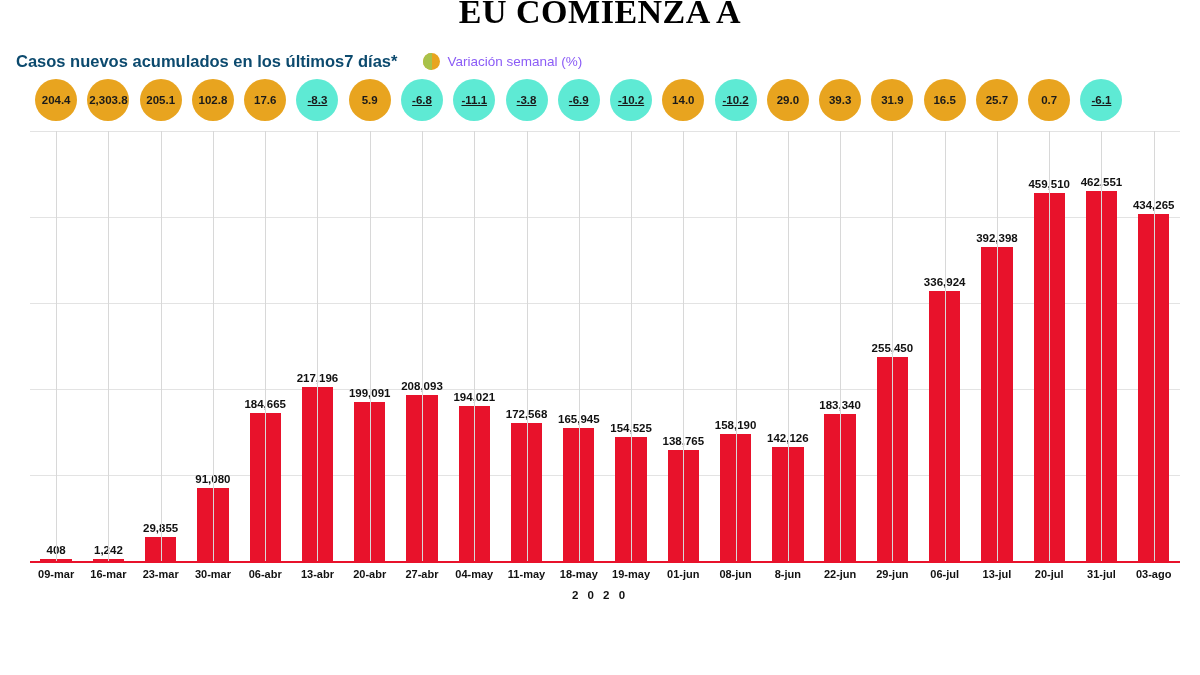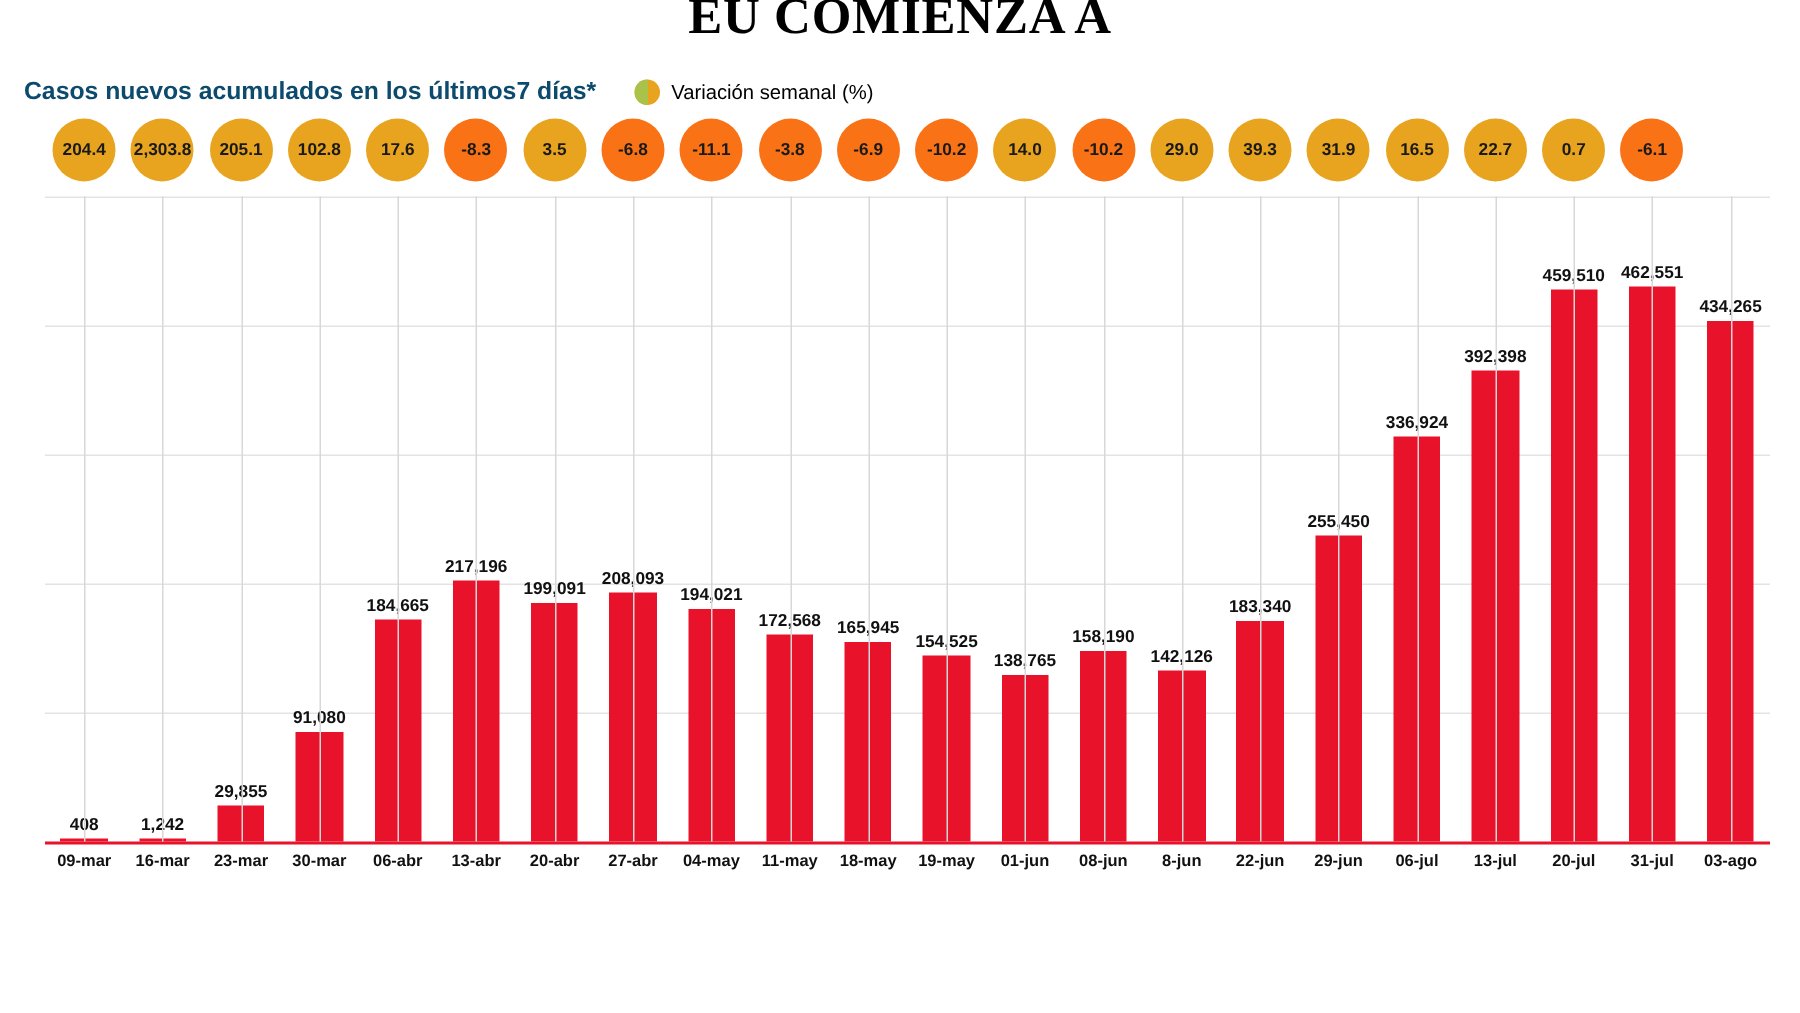"Variación semanal (%)" .legend-label { color: #000000 -> #8b5cf6 }
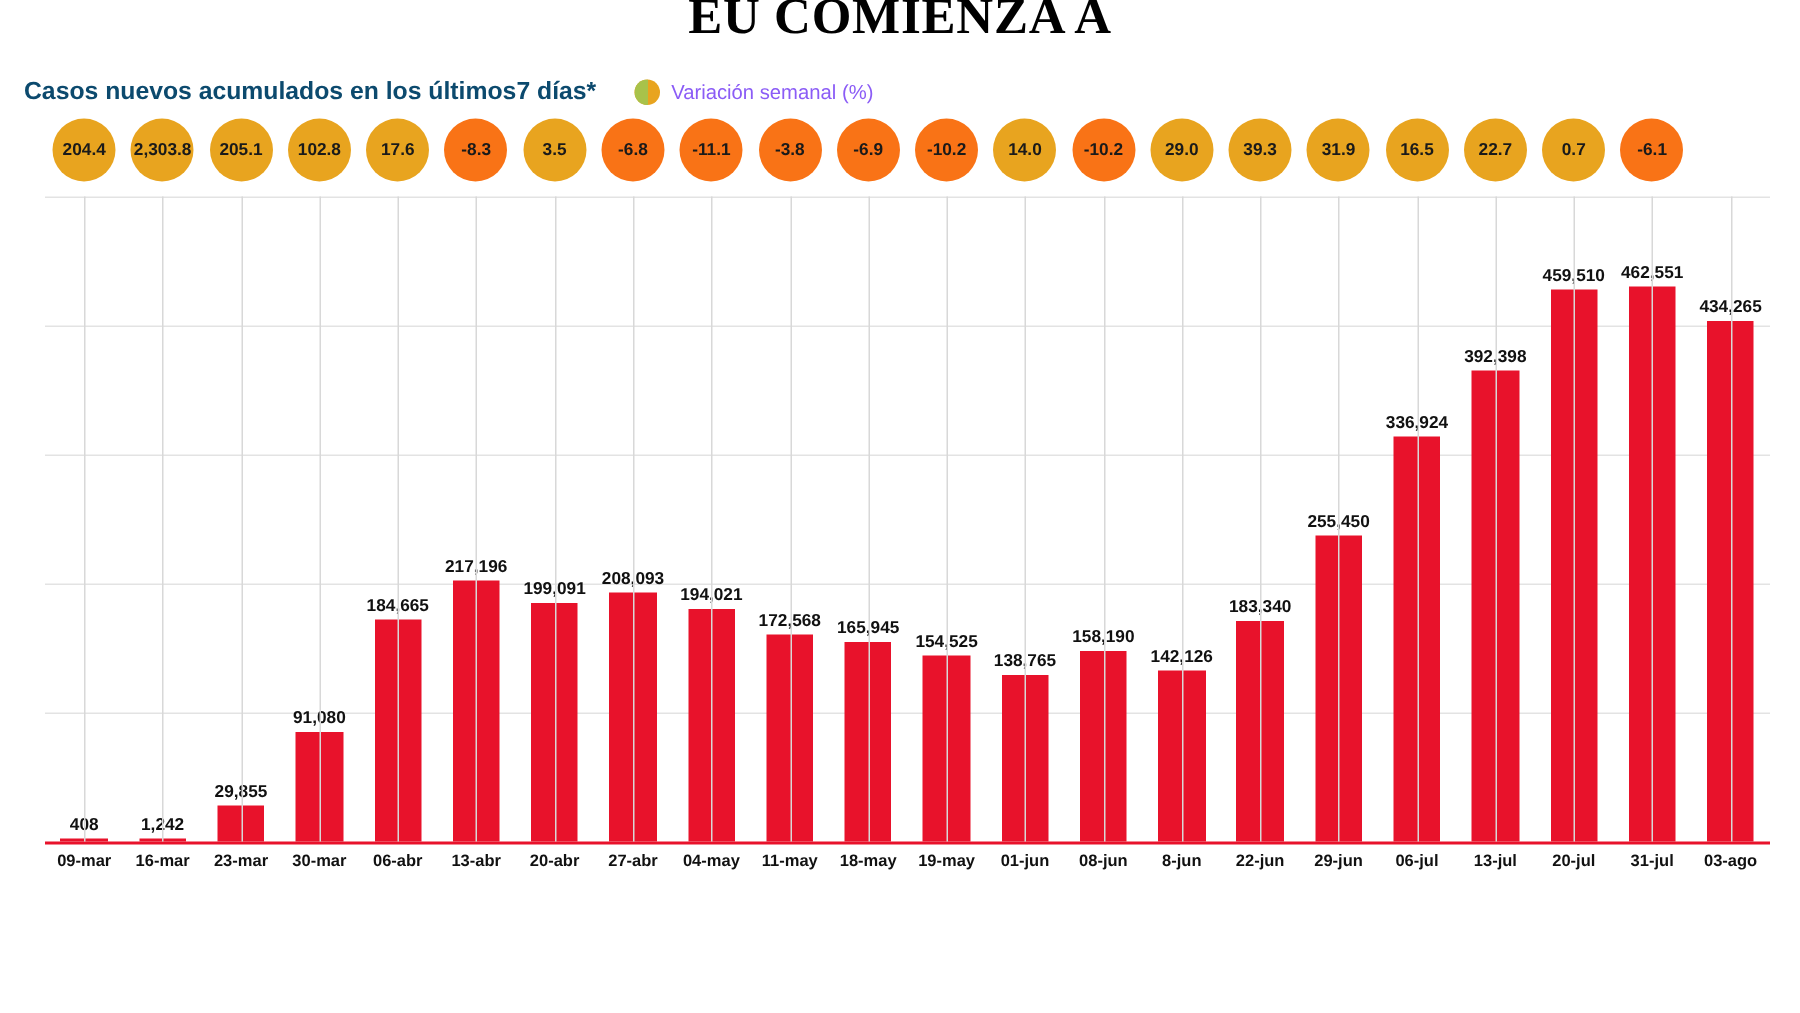"-8.3" .bubble.down { background: #f97316 -> #5eead4; text-decoration: none -> underline }
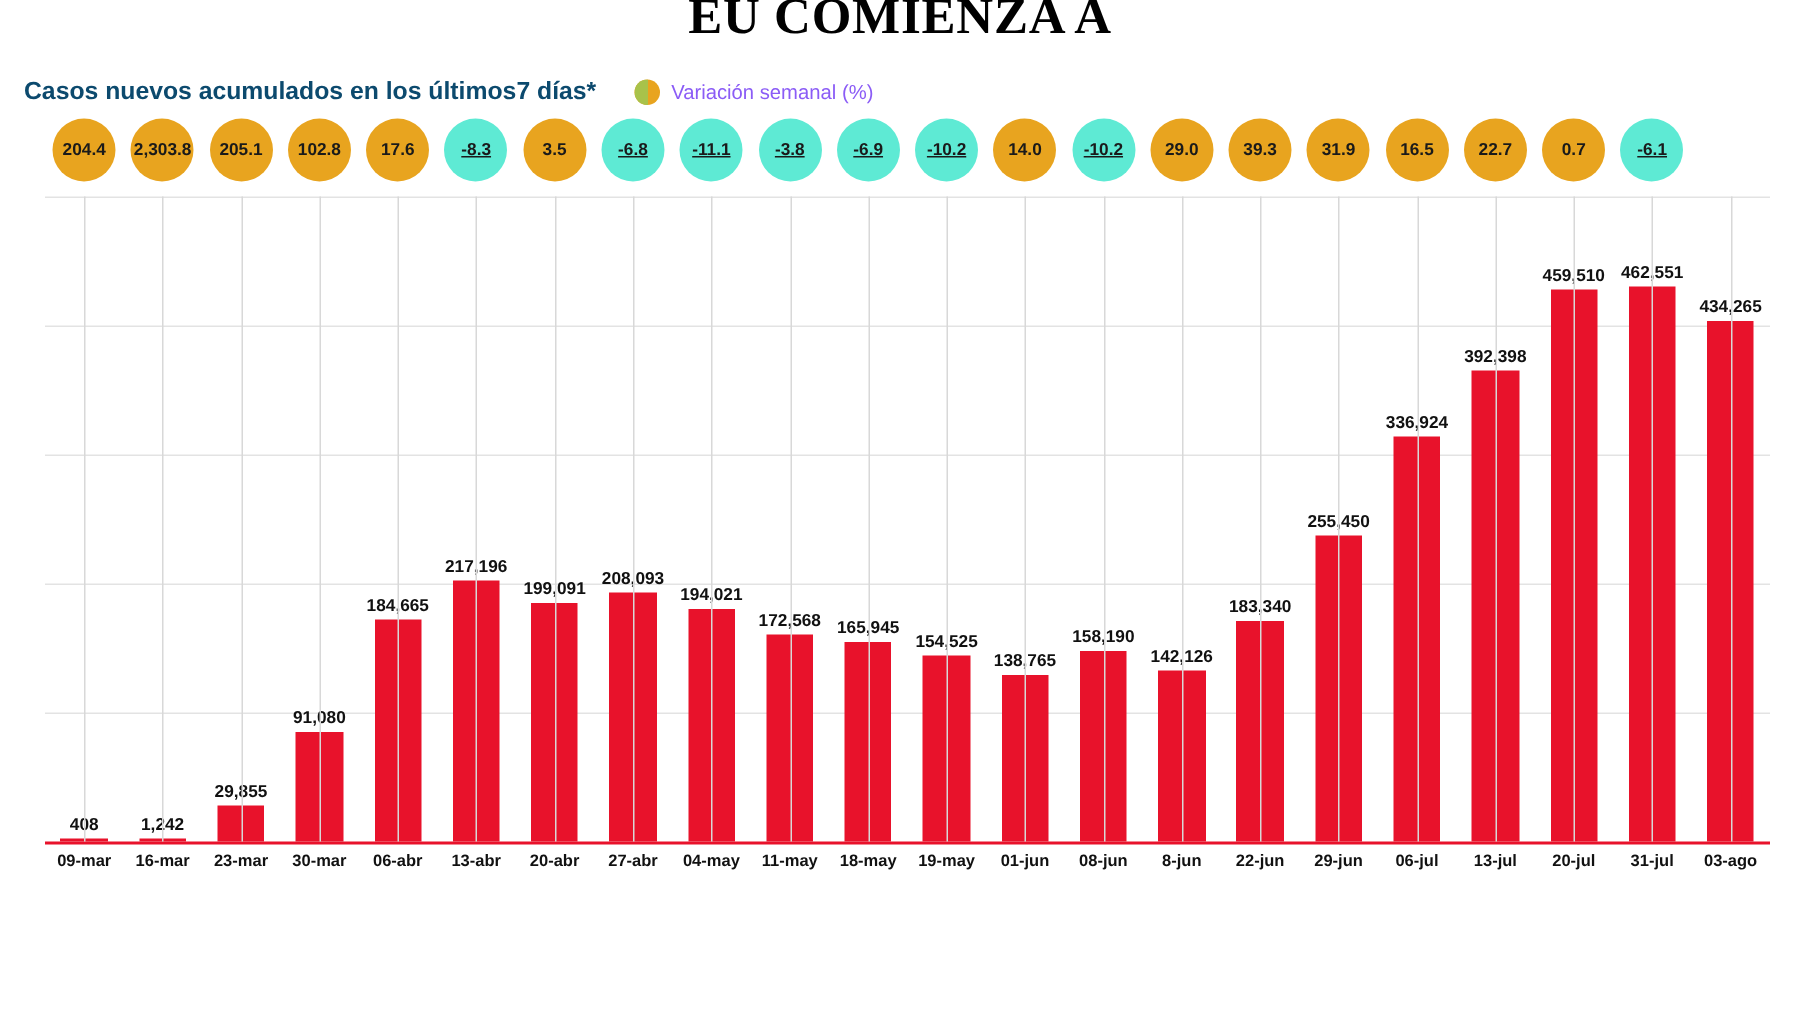"3.5" div.bubble { text: 3.5 -> 5.9 }
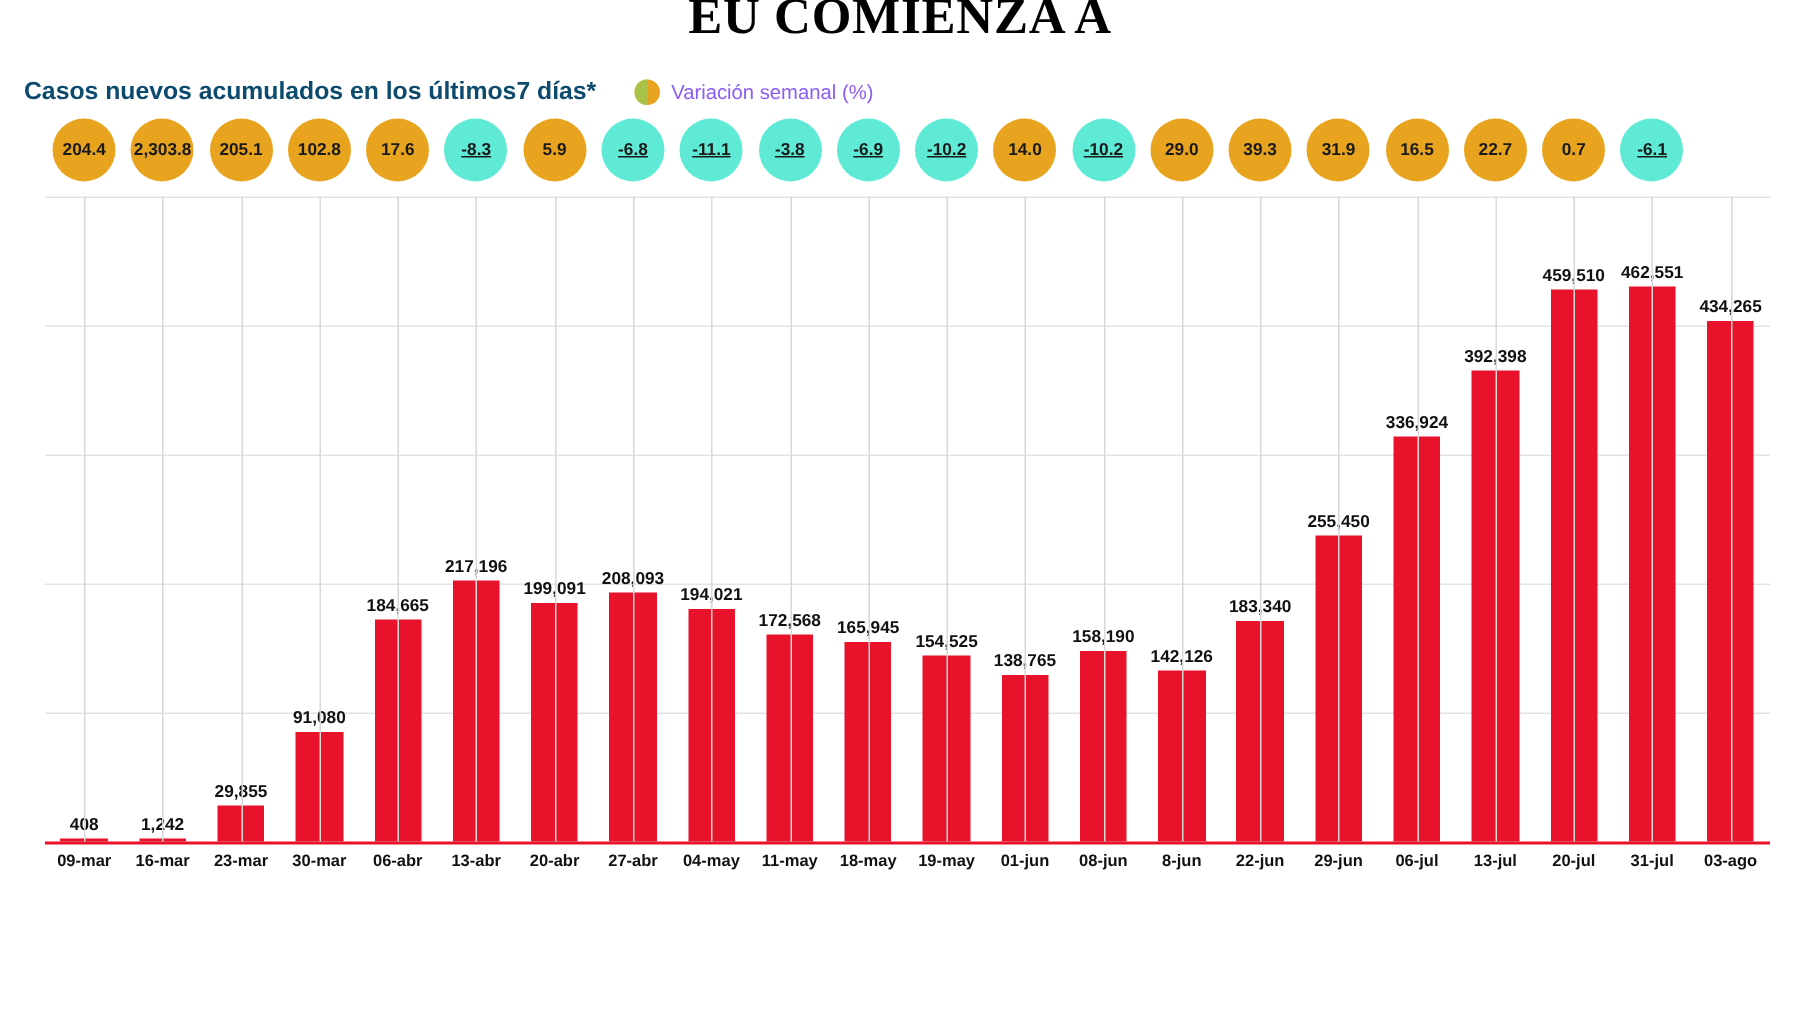"22.7" div.bubble { text: 22.7 -> 25.7 }
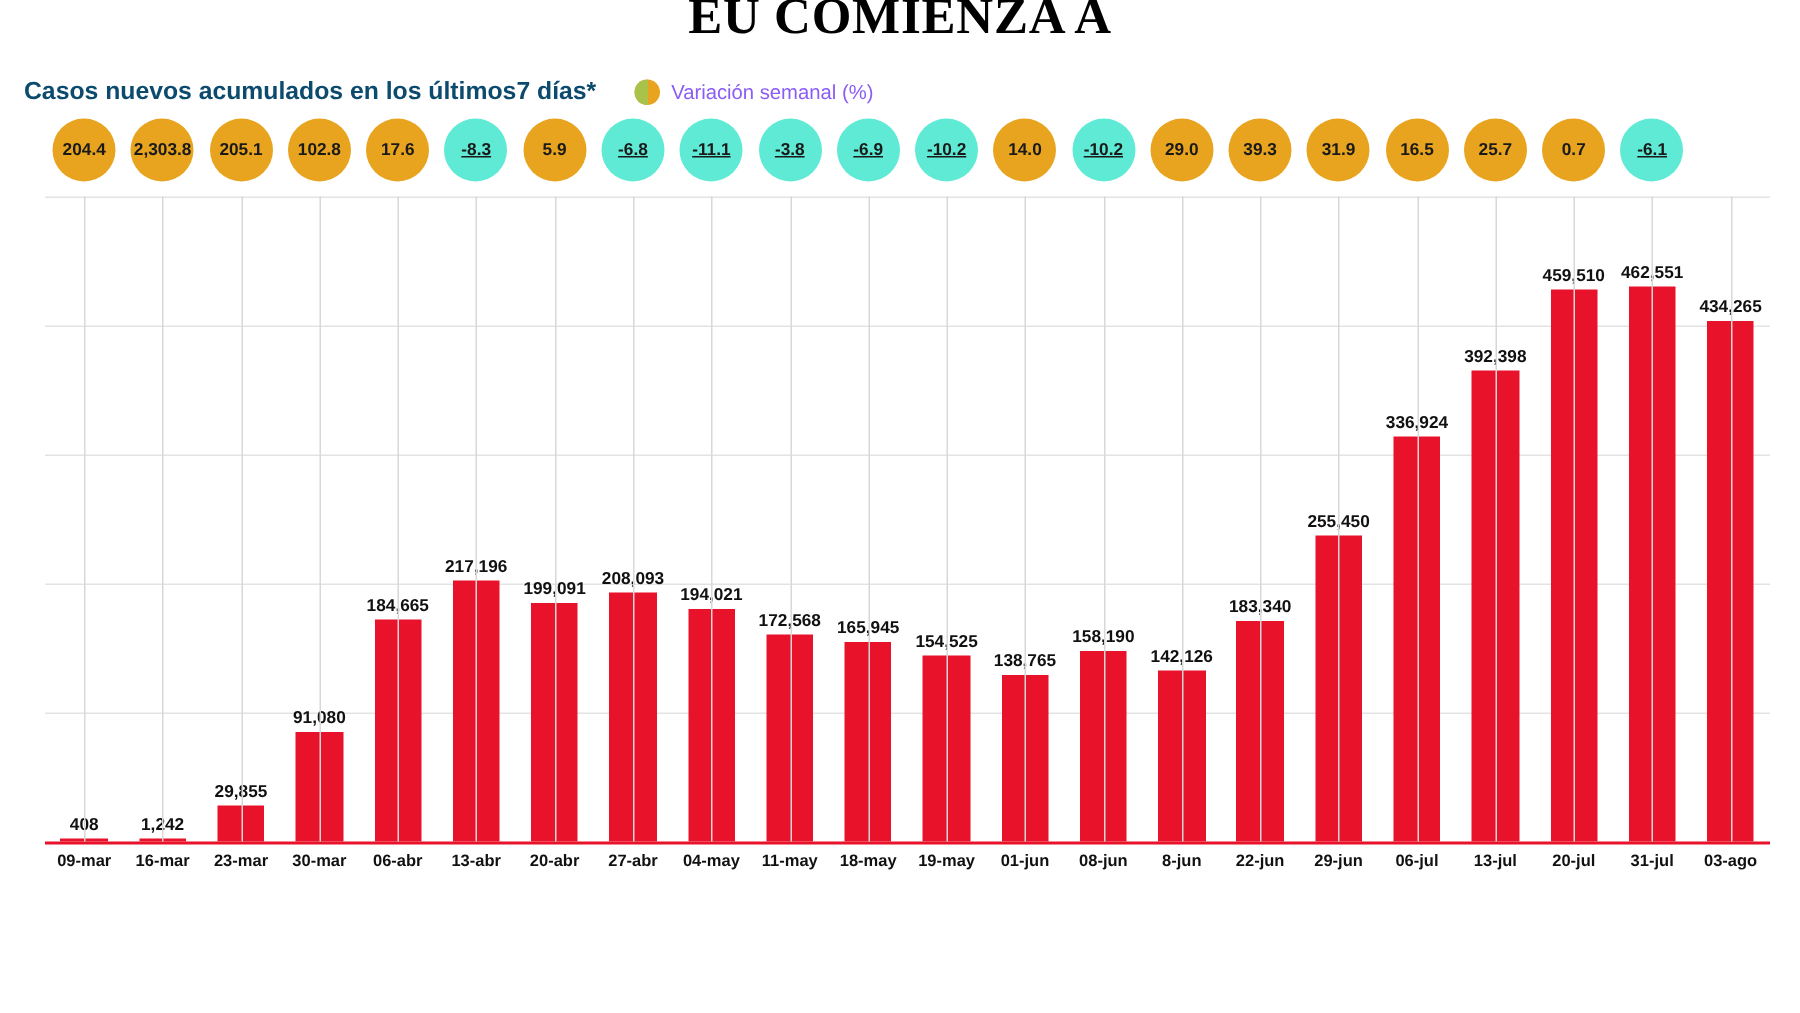"2 0 2 0" div.year { html: none -> <div>2 0 2 0</div> }
